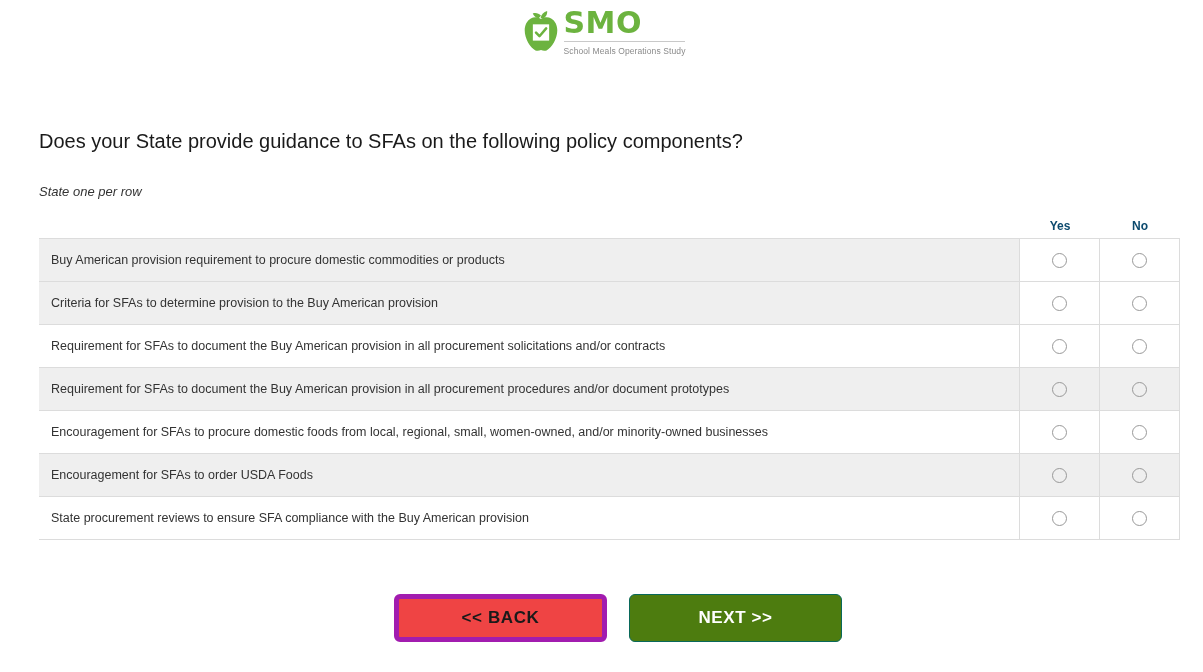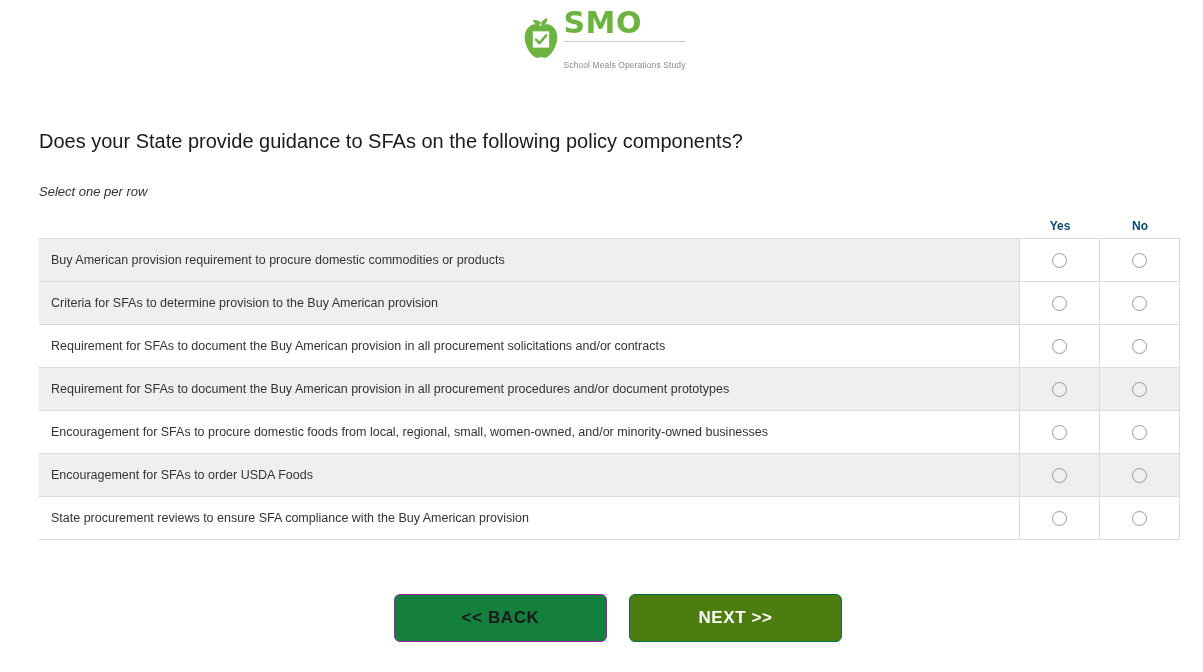"School Meals Operations Study" .logo-sub { padding-top: 18px -> 4px }
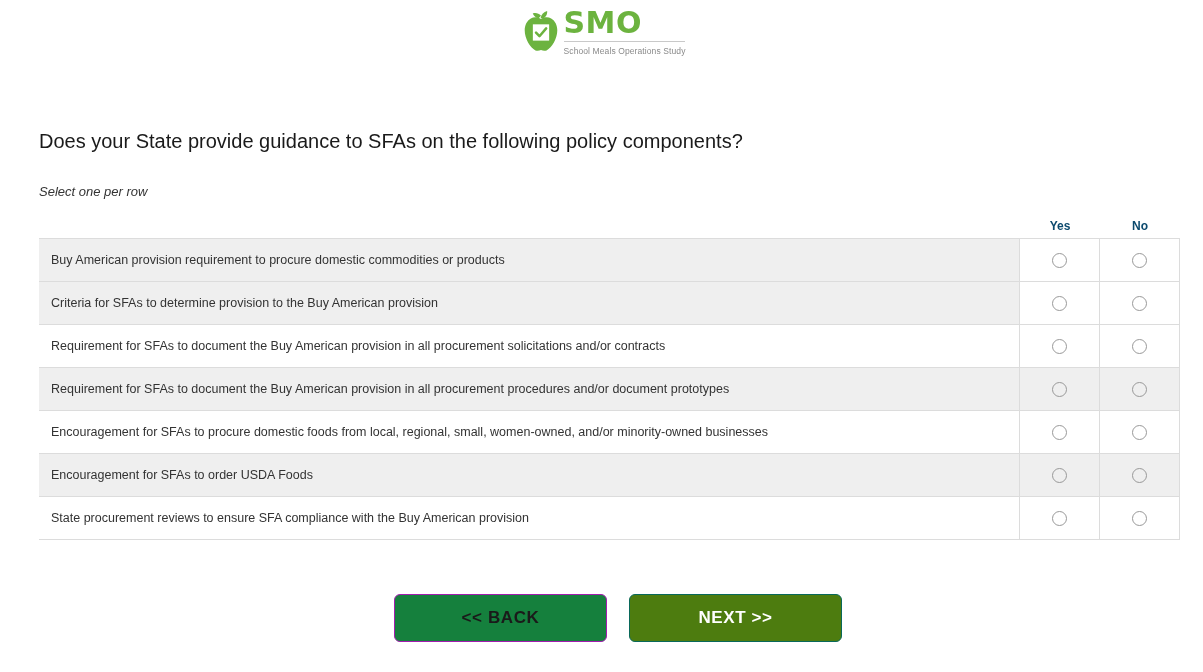"Select one per row" p.instruction { text: Select -> State }
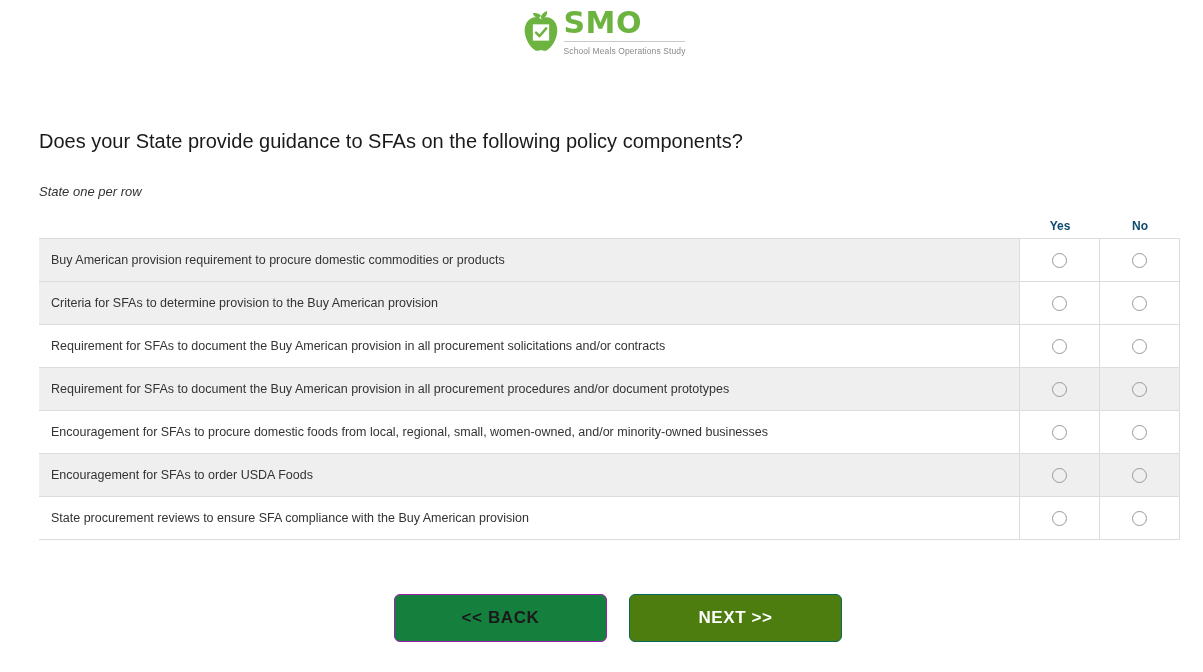"<< BACK" .btn-back { background: #15803d -> #ef4444; border: 1px solid #a21caf -> 5px solid #a21caf }
